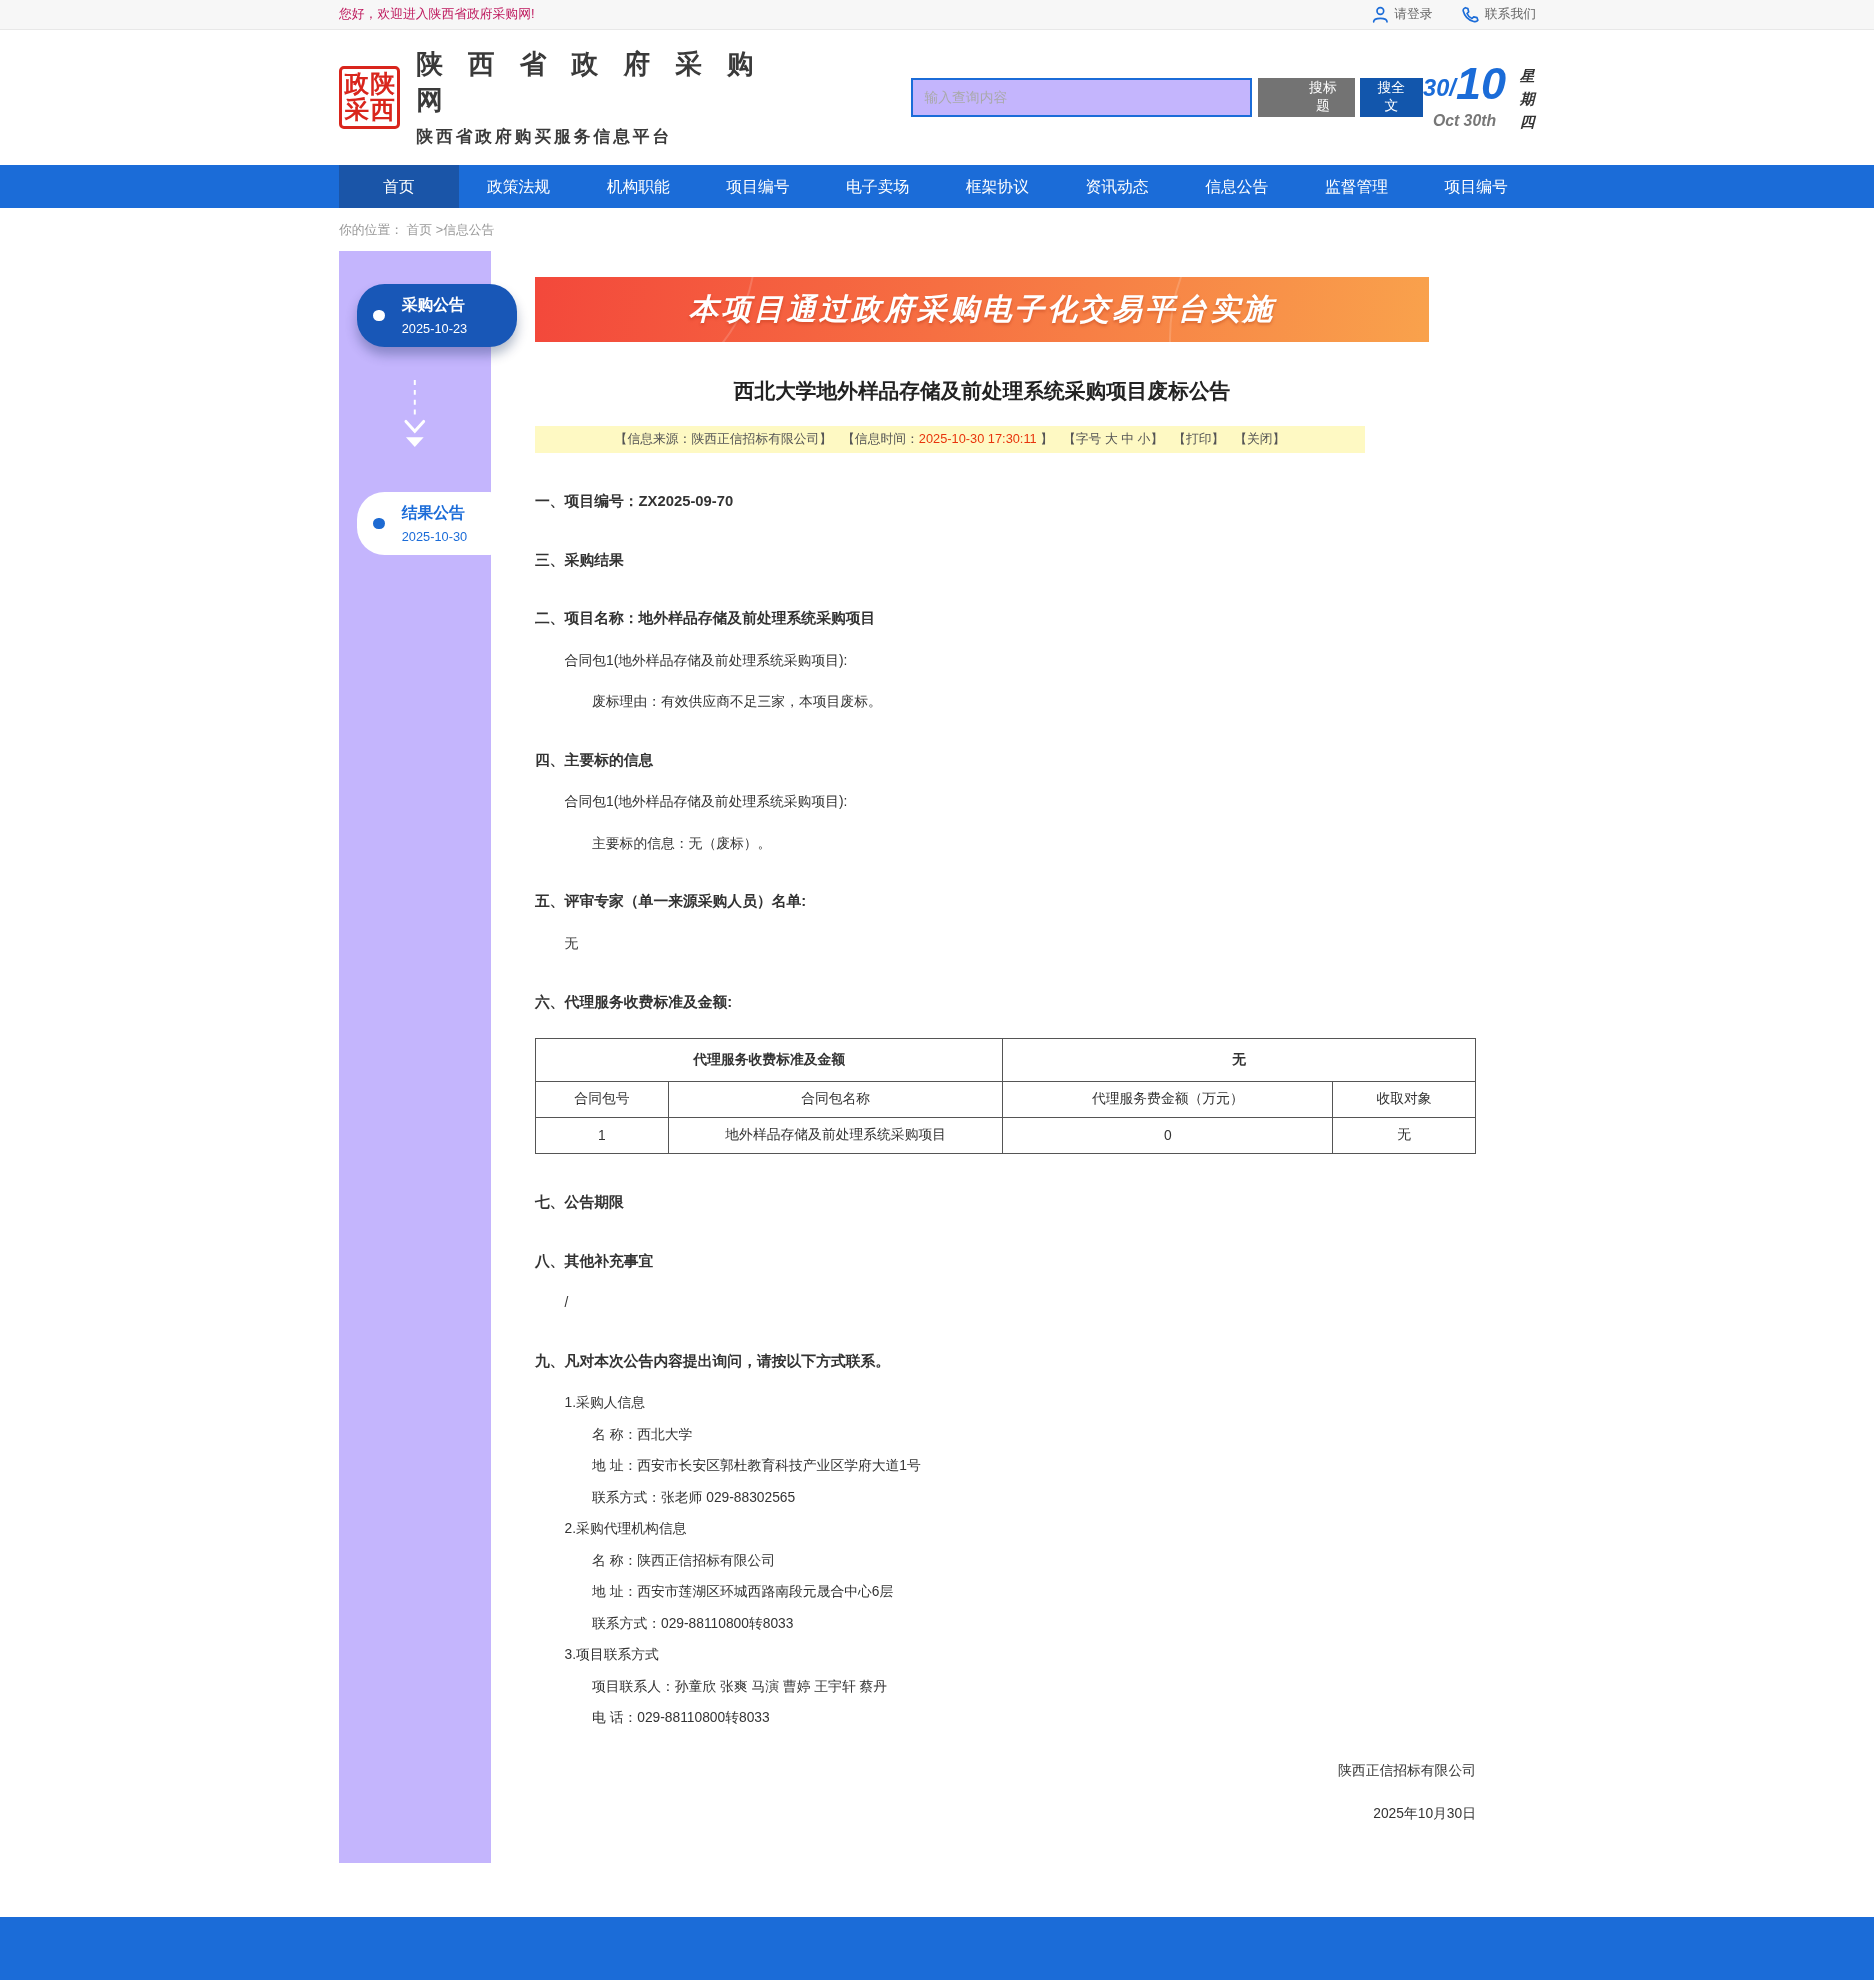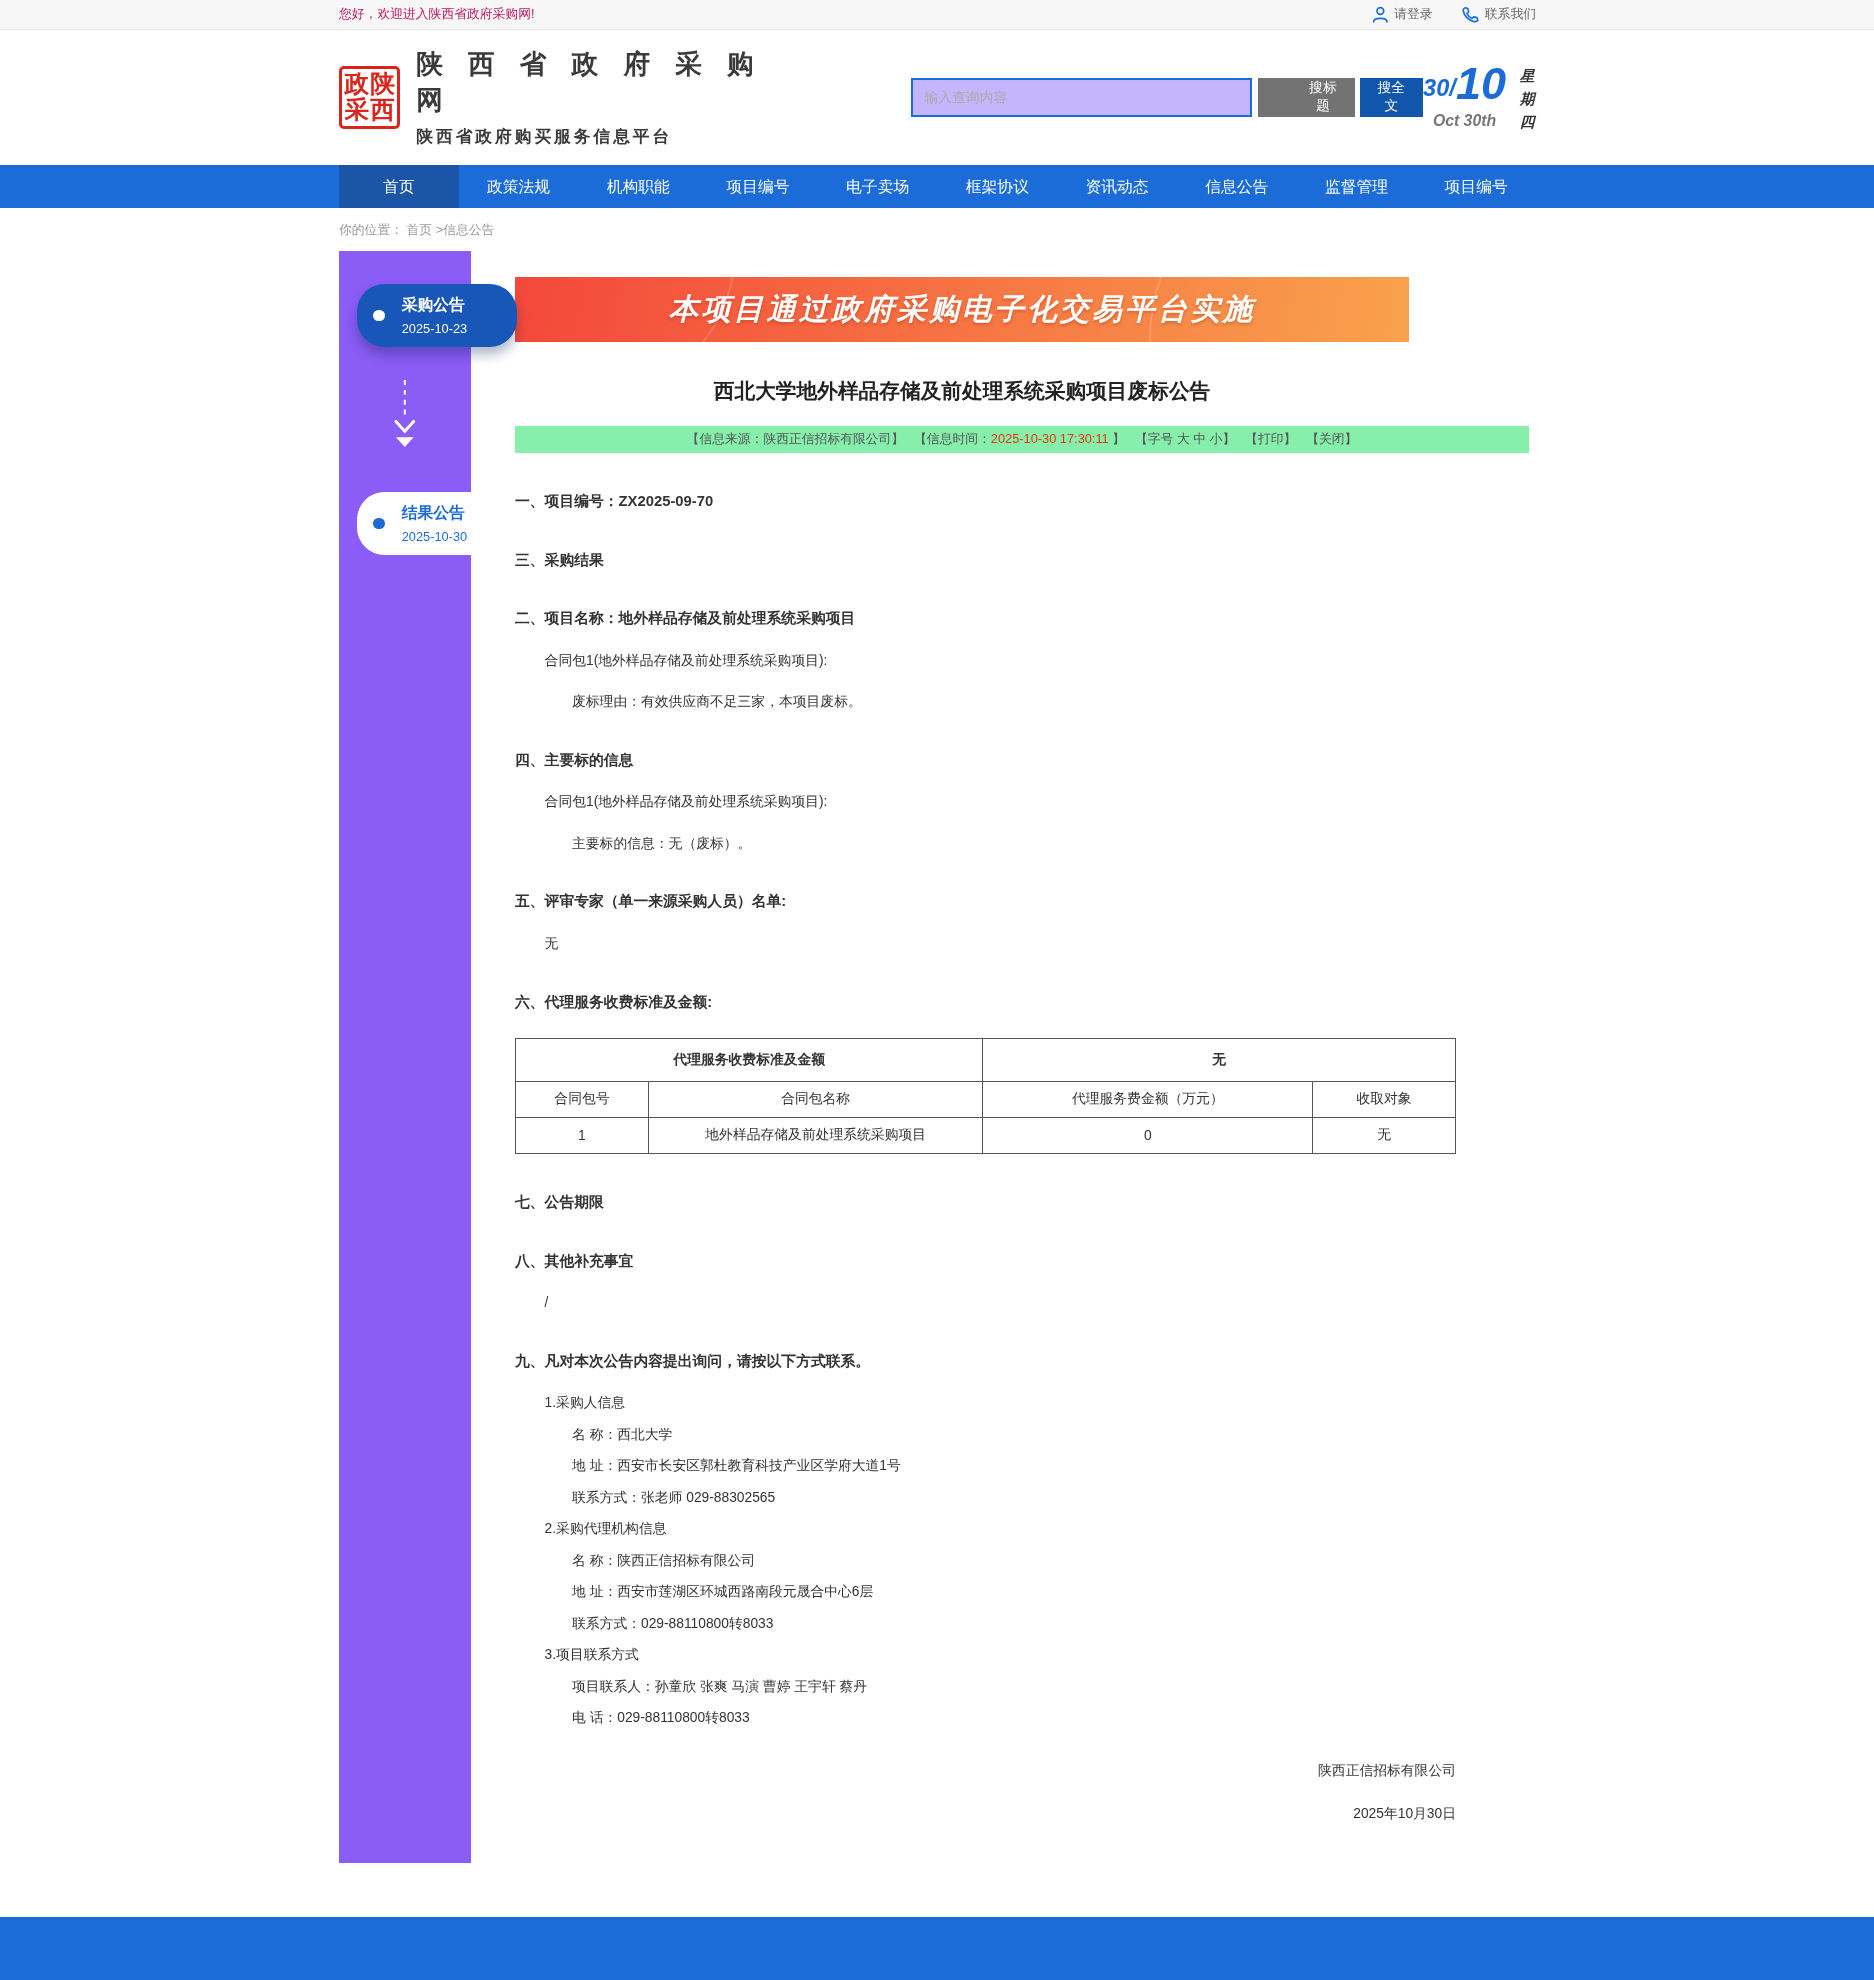"采购公告" .sidebar { background: #8b5cf6 -> #c4b5fd; width: 132px -> 152px }
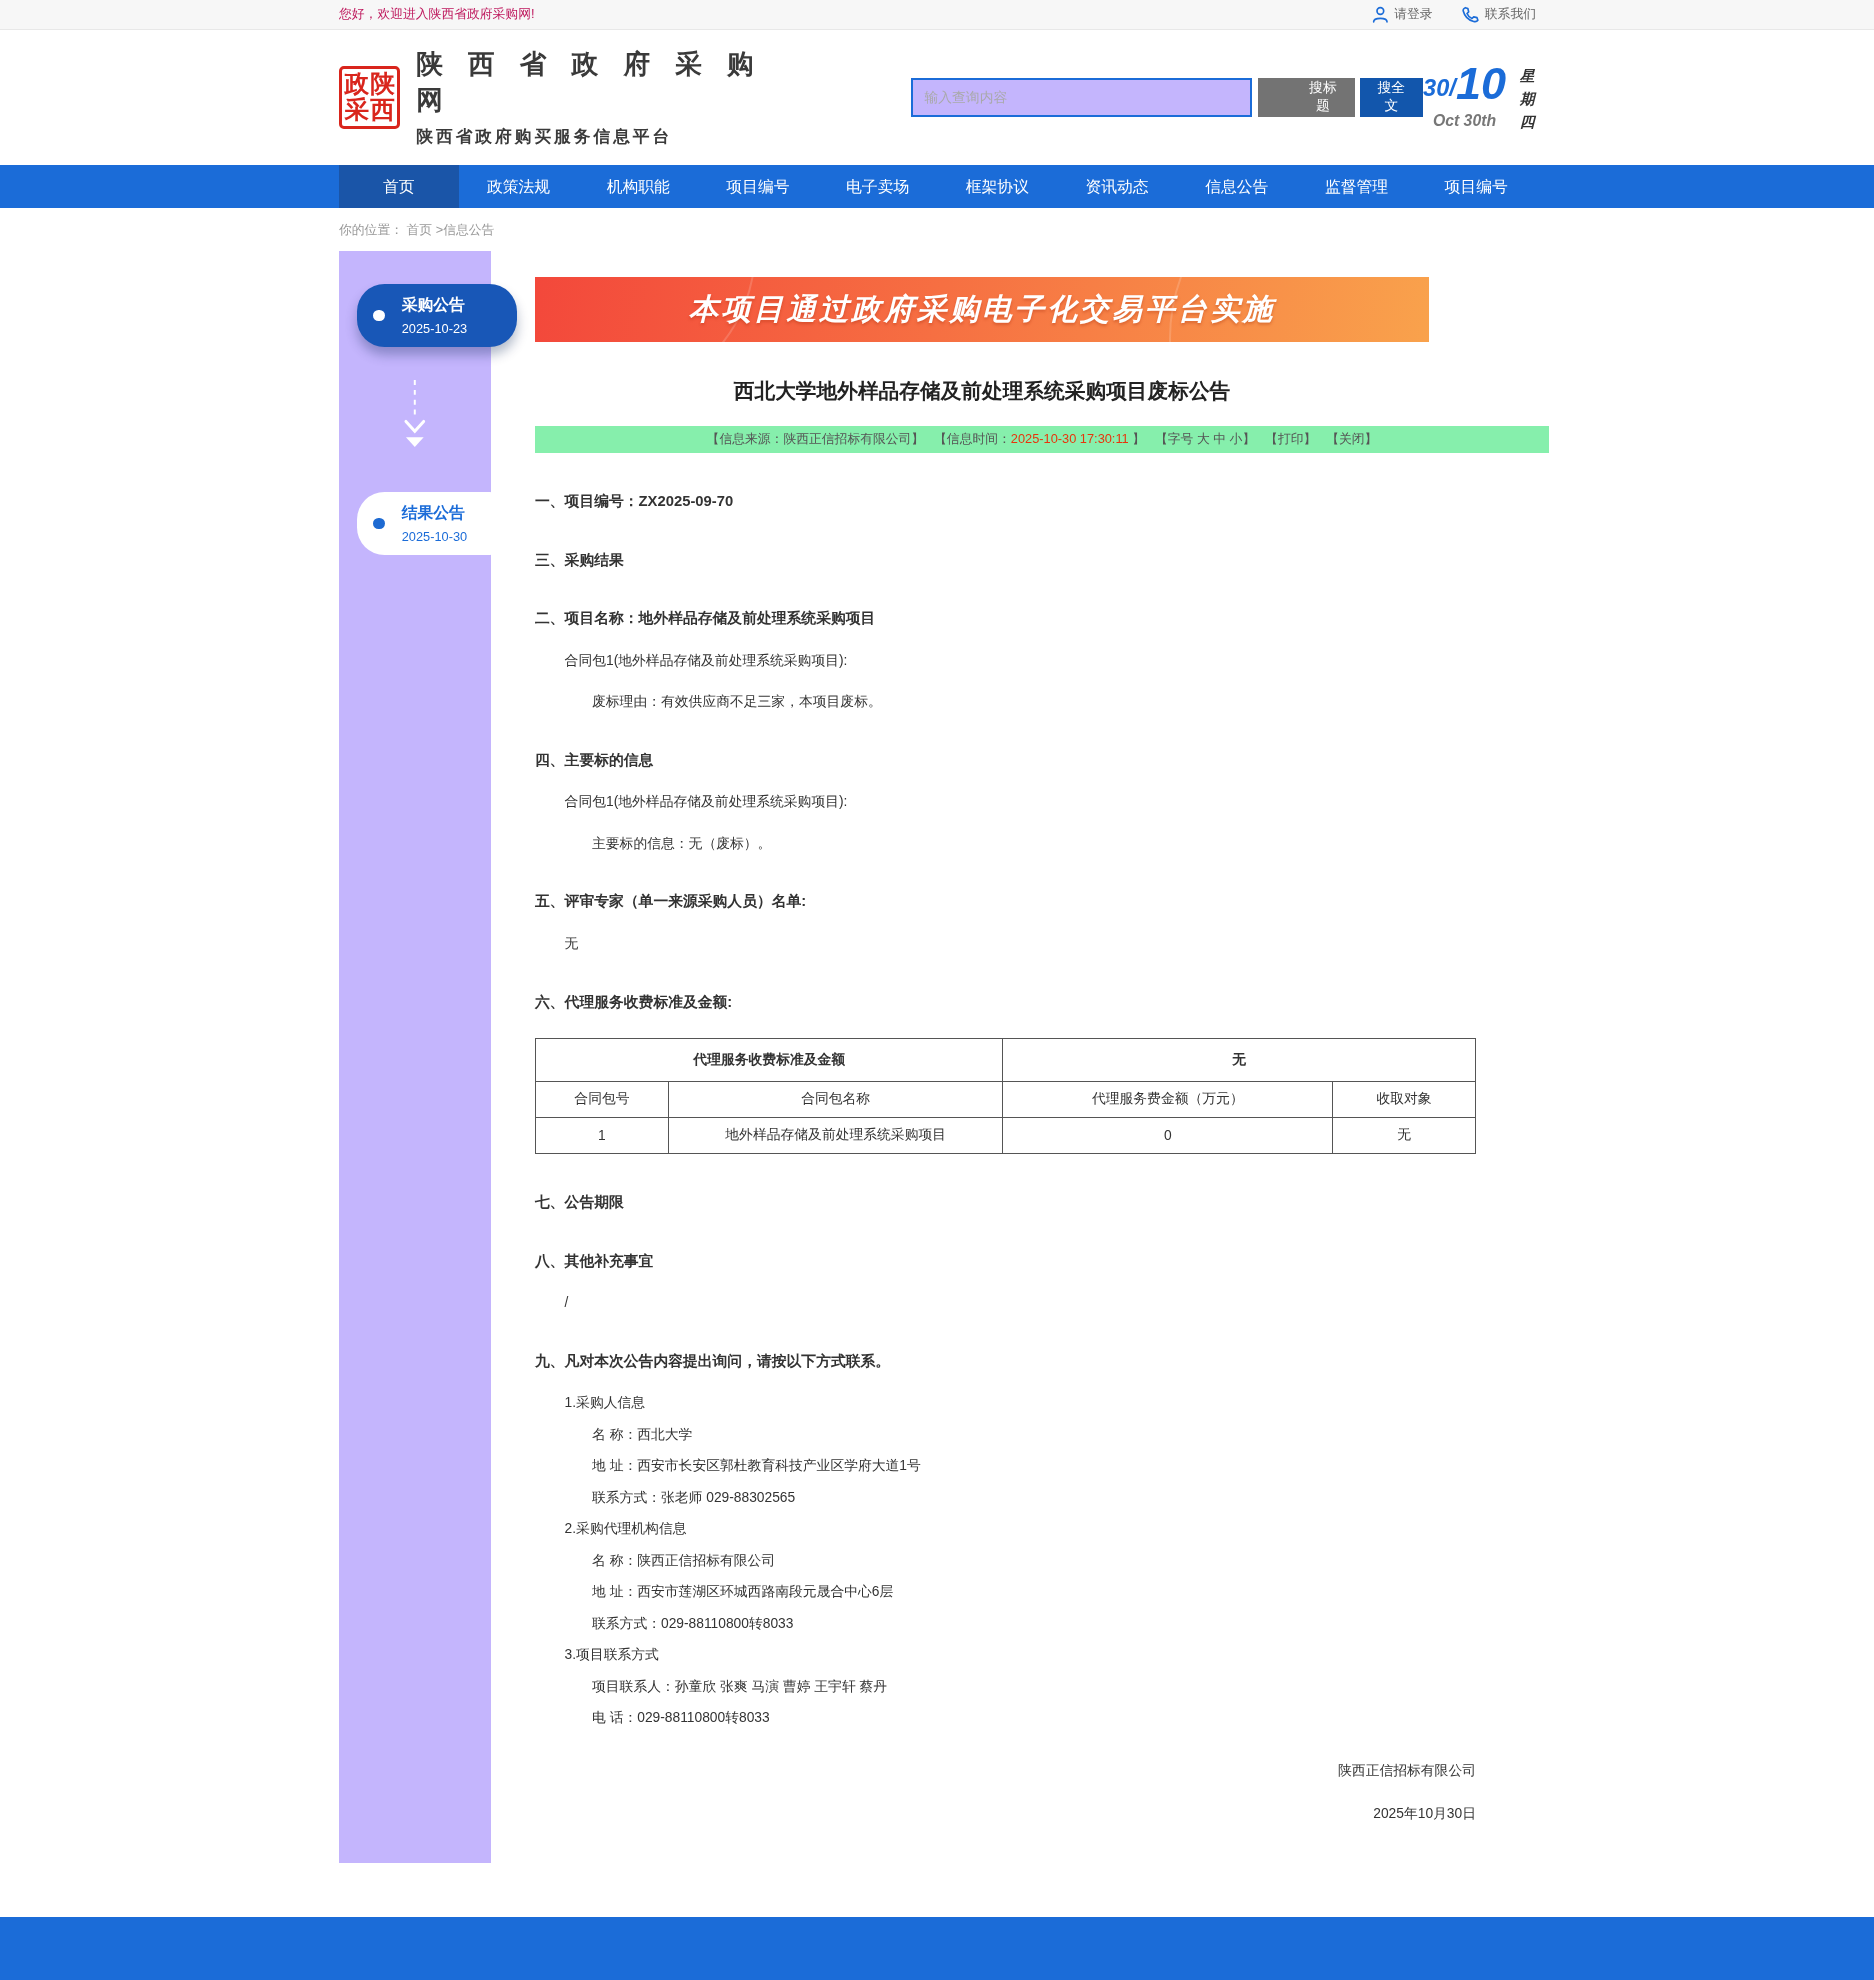"【信息来源：陕西正信招标有限公司】" .meta { background: #86efac -> #fef9c3; width: 1014px -> 830px }
